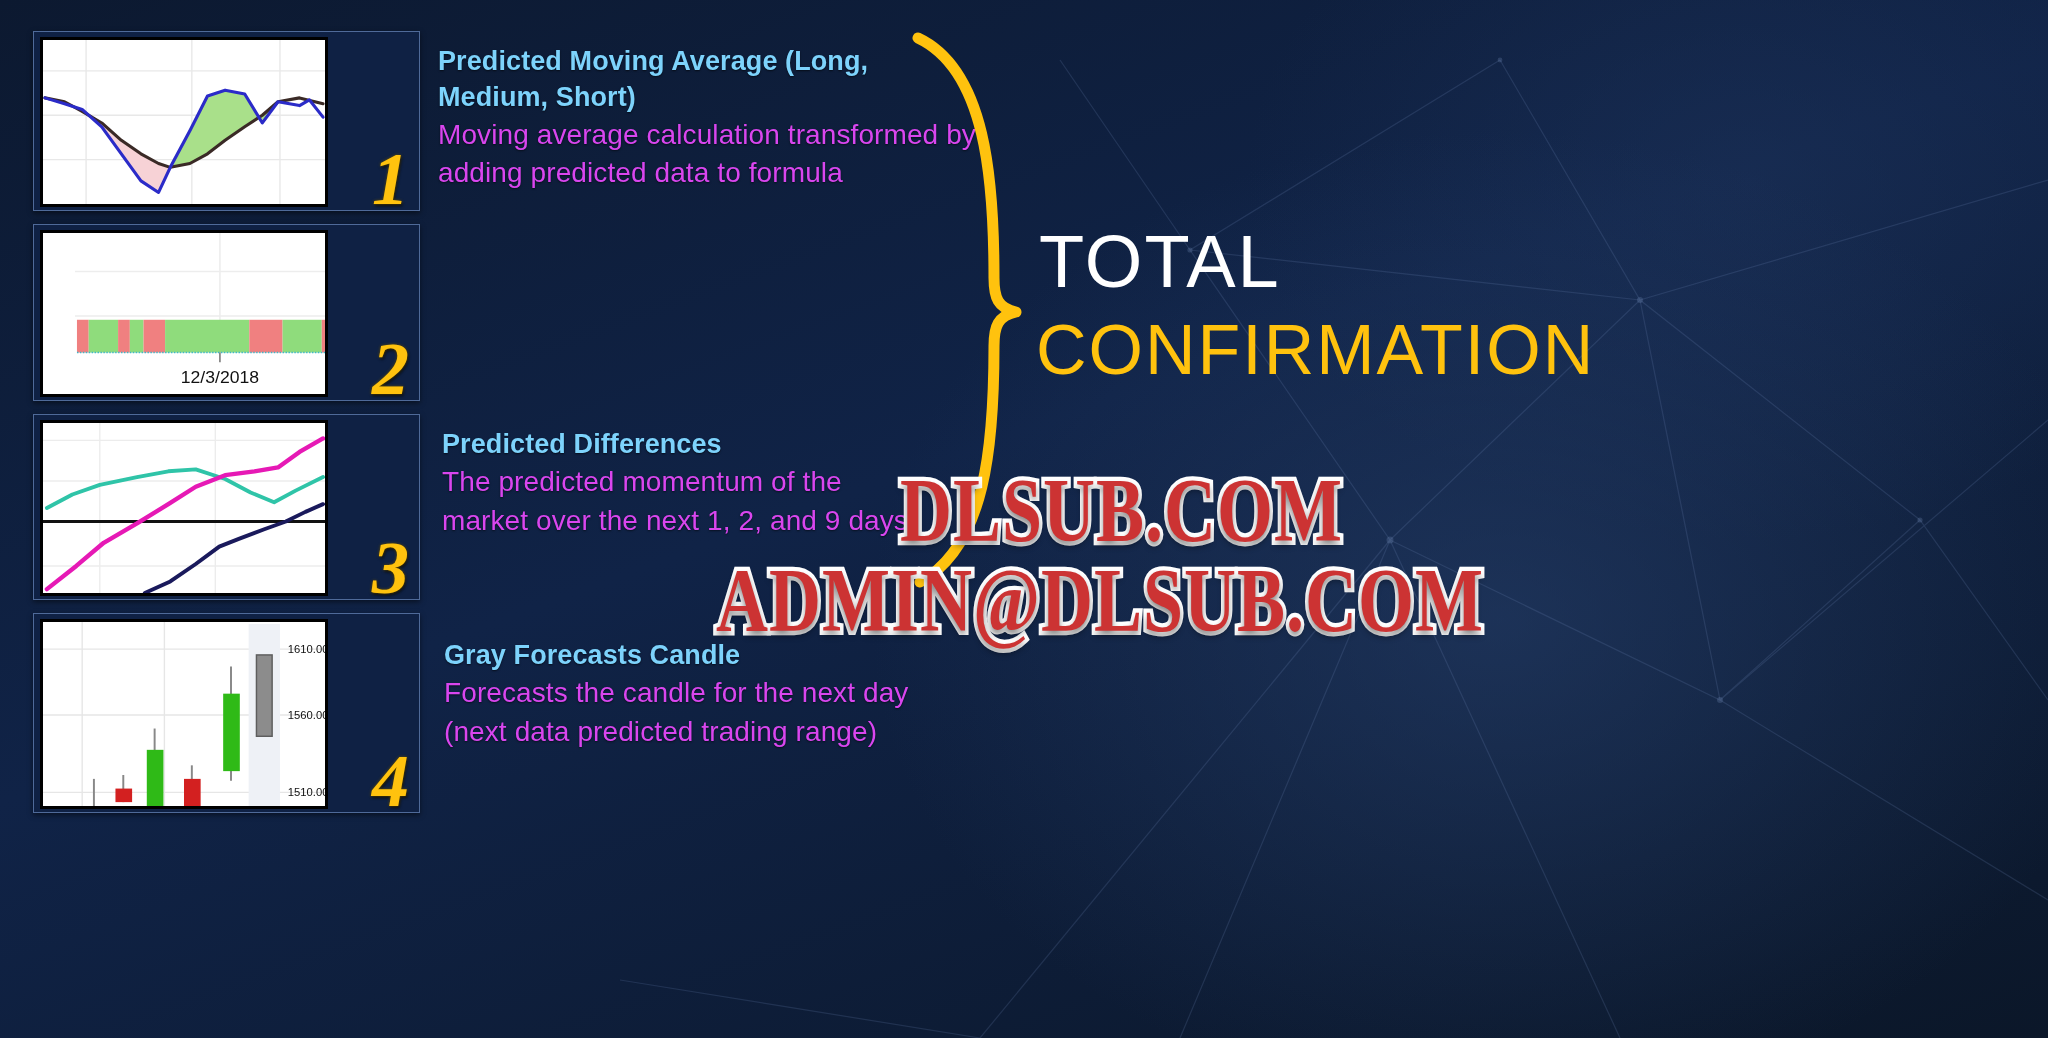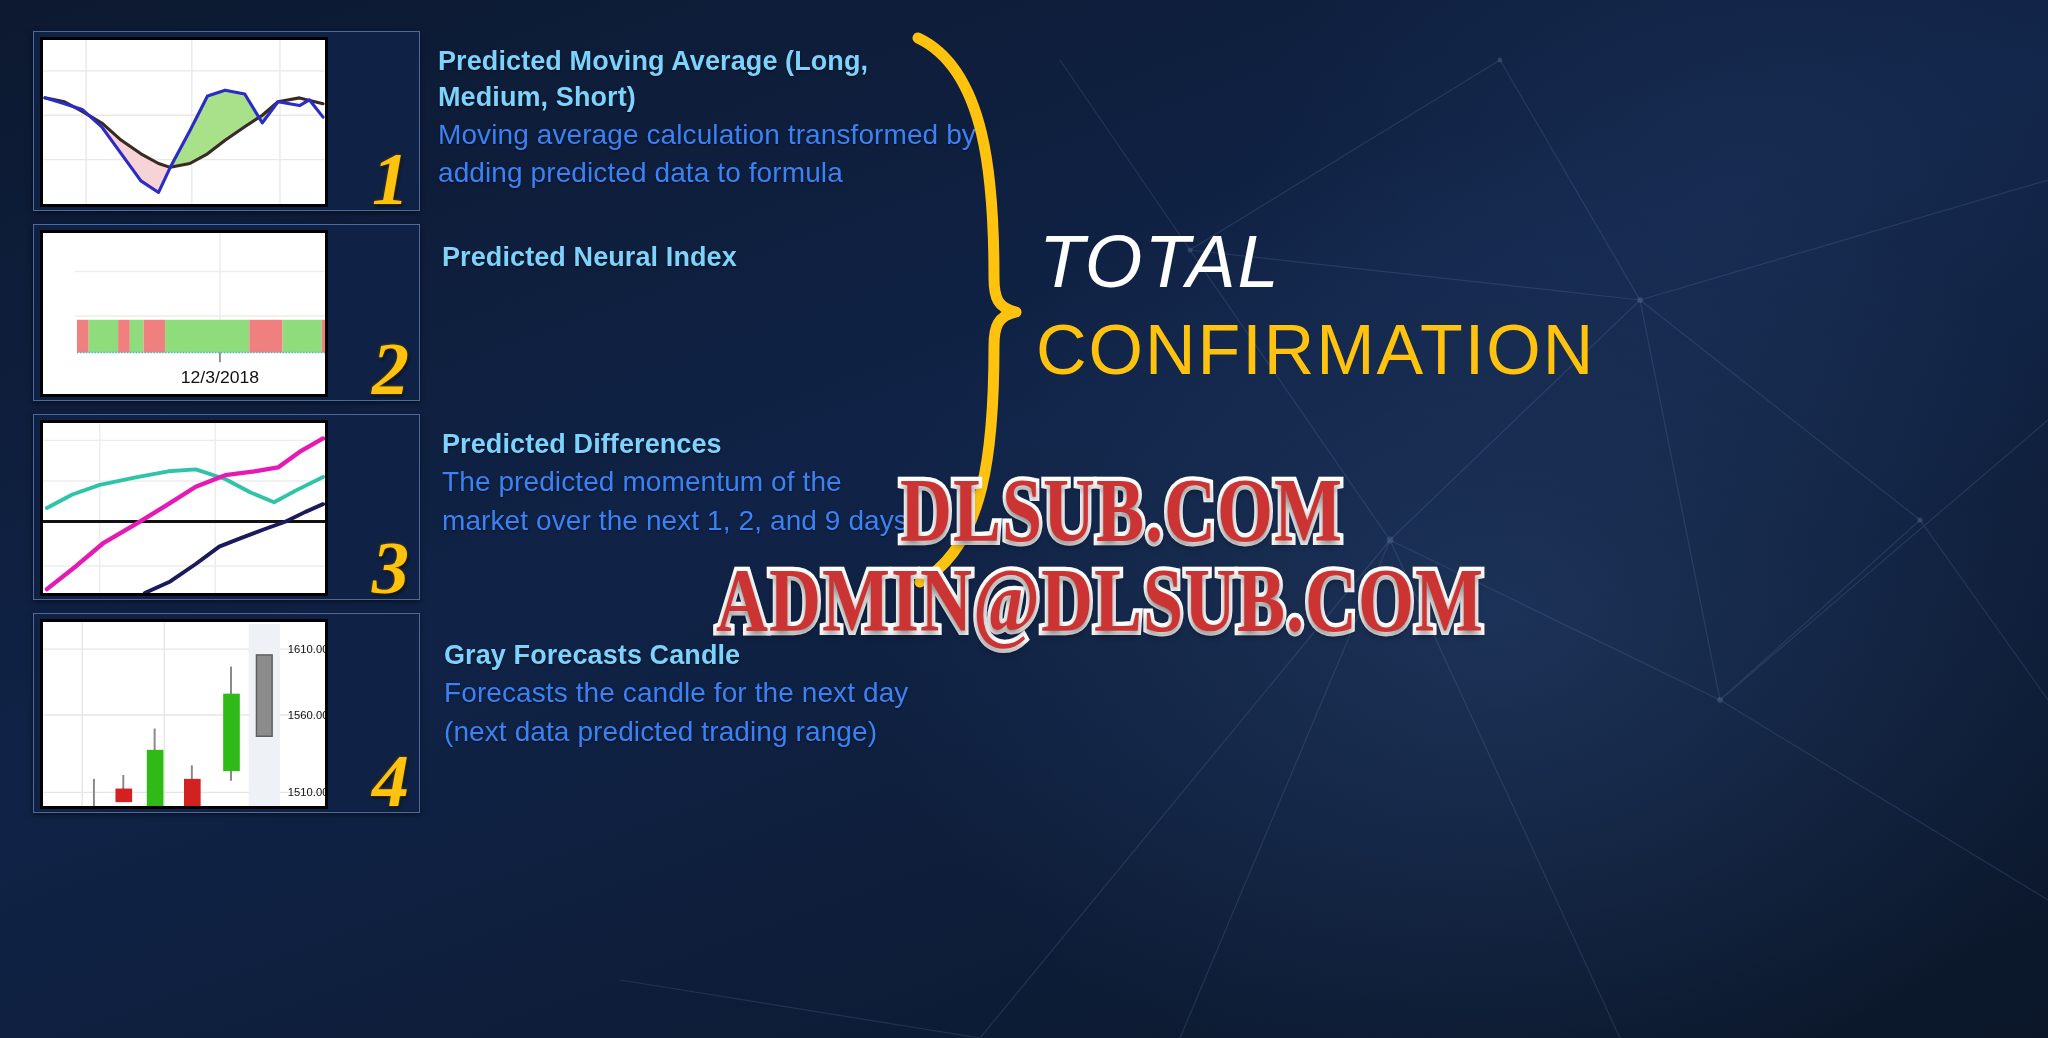"Moving average calculation transformed" .blk p { color: #3b82f6 -> #d946ef }
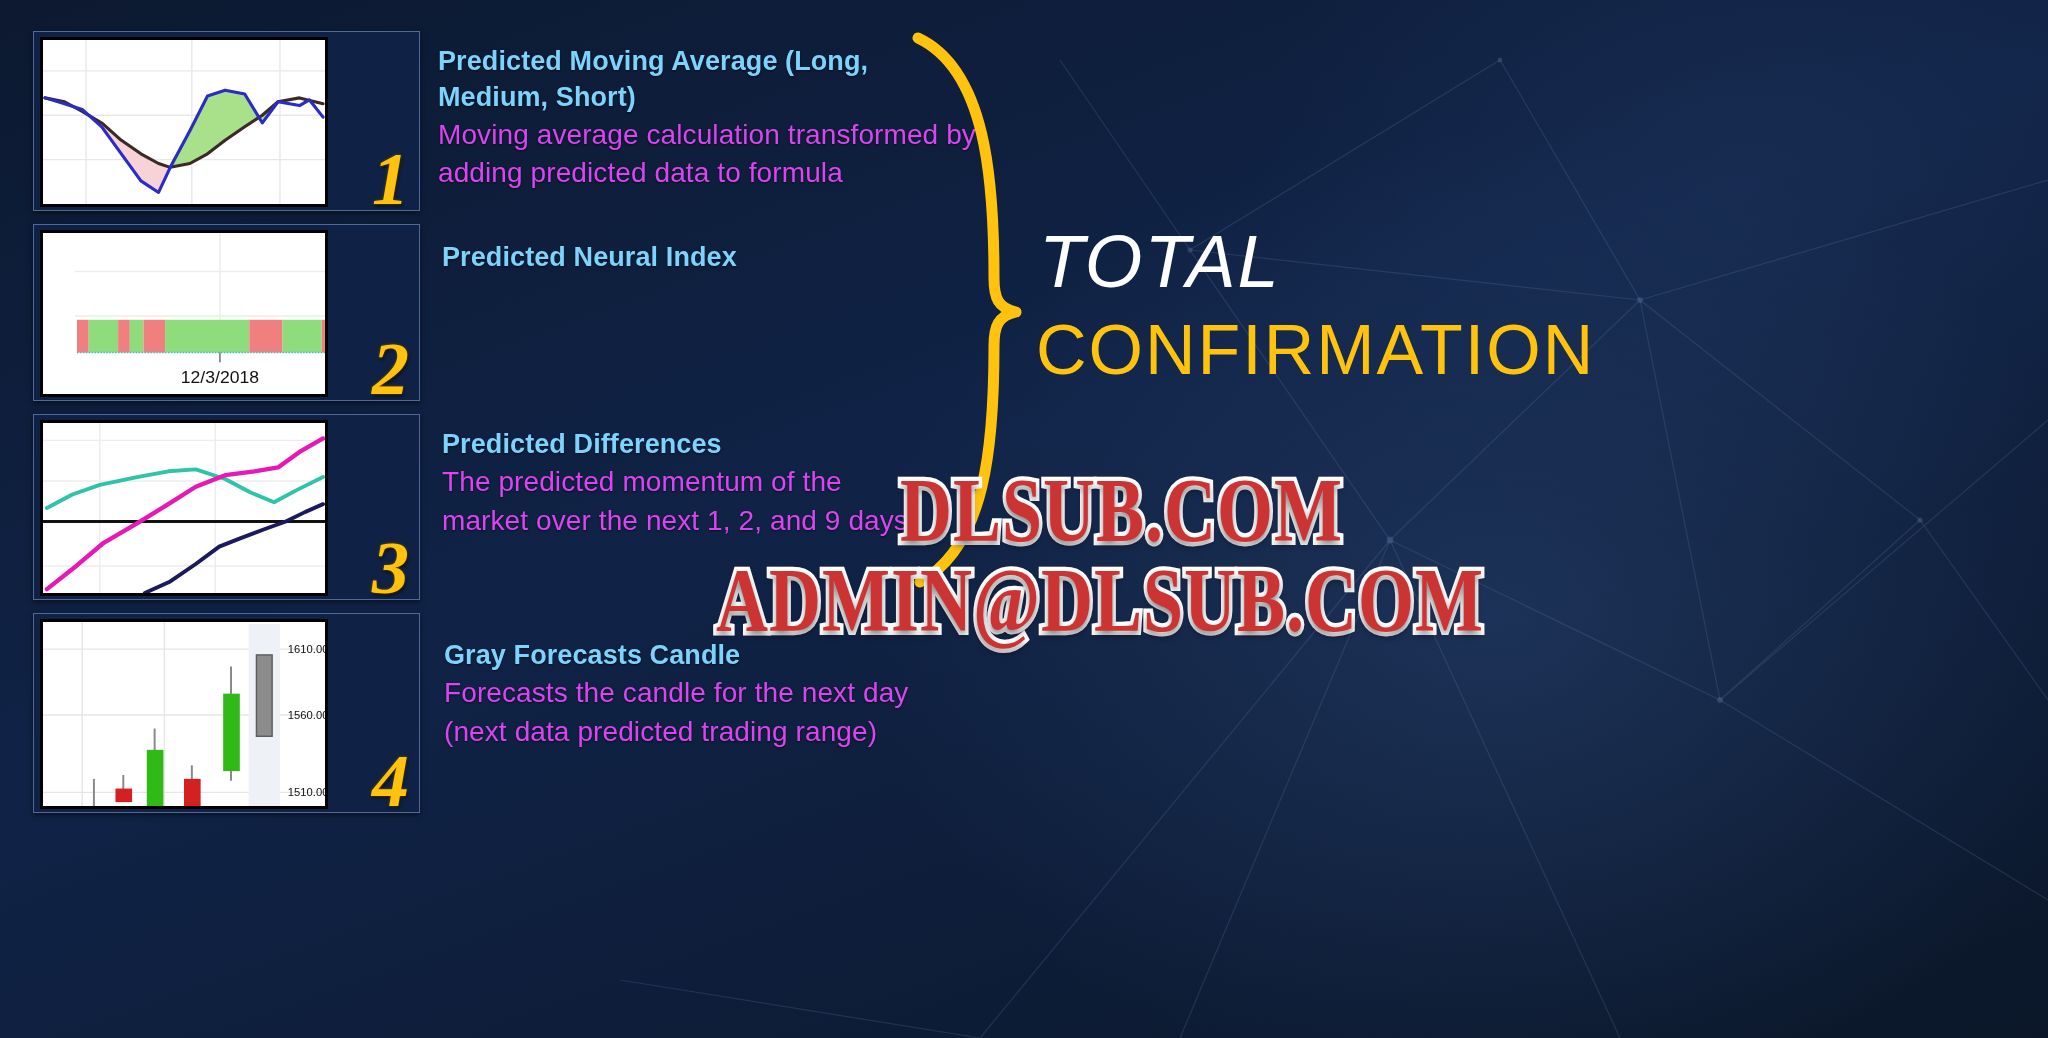"Predicted Neural Index" h3 { html: <h3>Predicted Neural Index</h3> -> none }
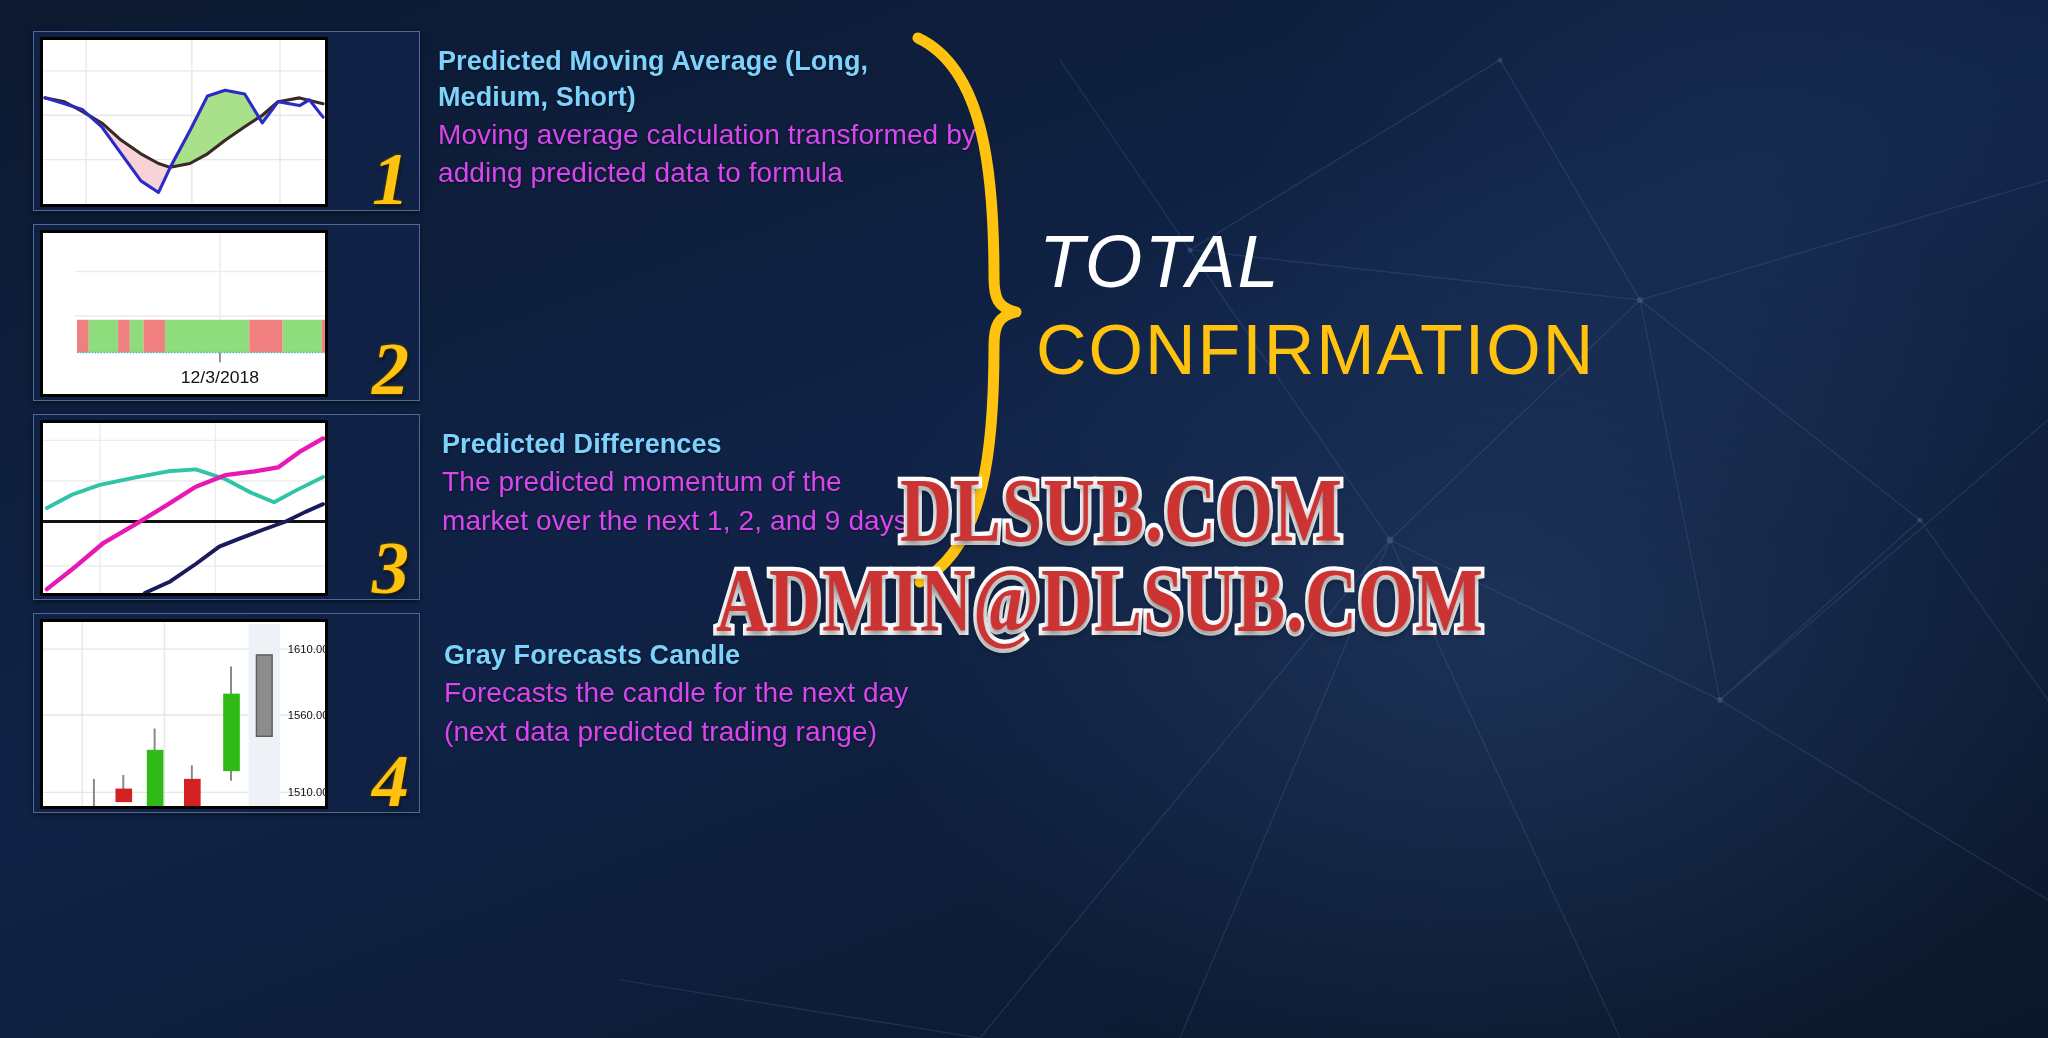"TOTAL" #hl-total { font-style: italic -> none }
